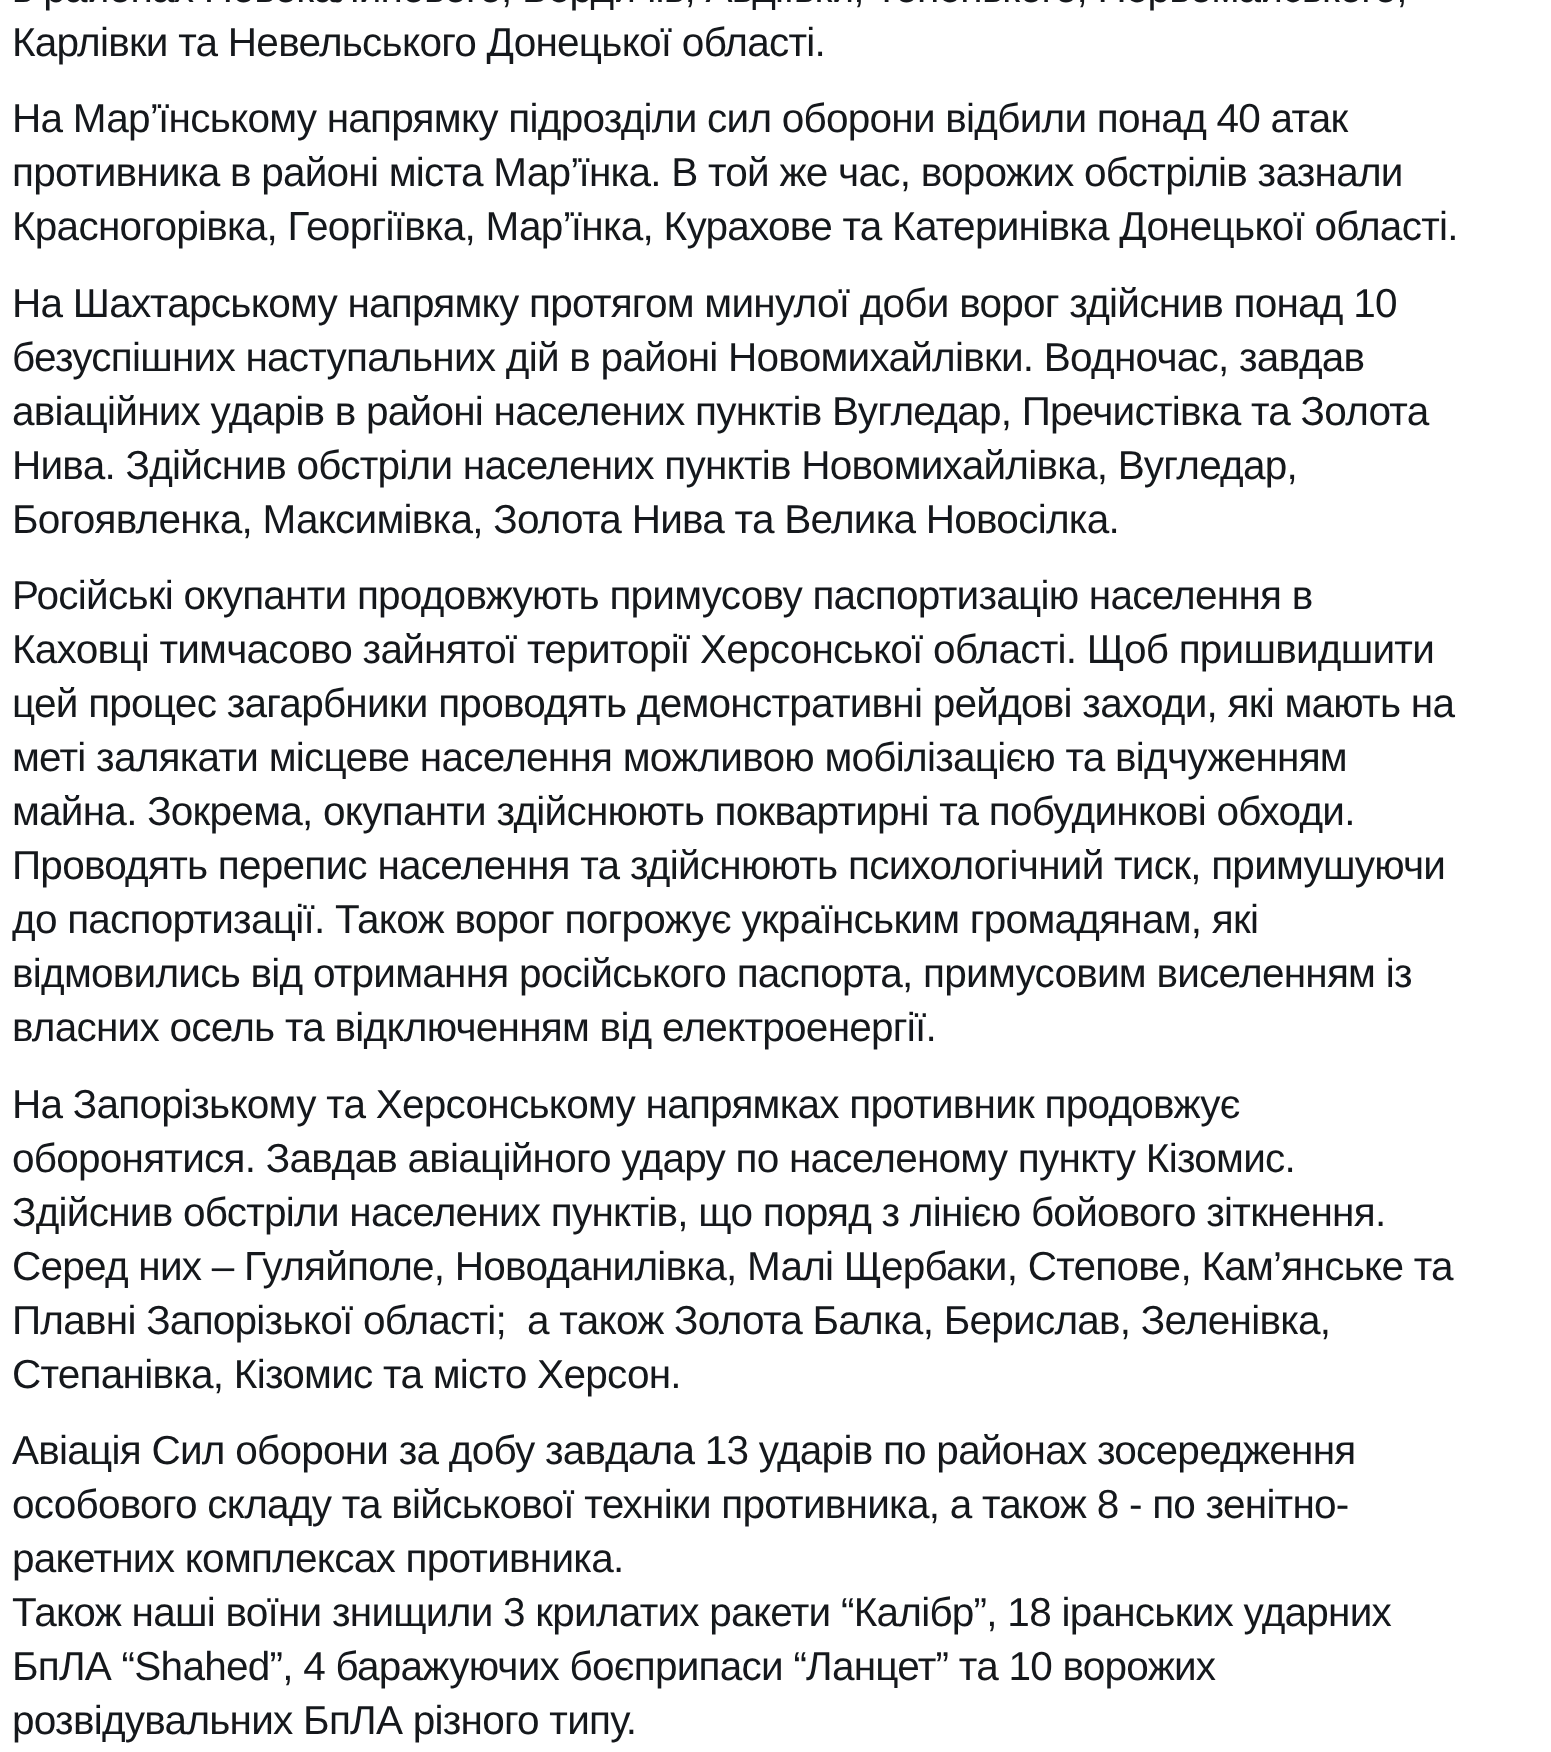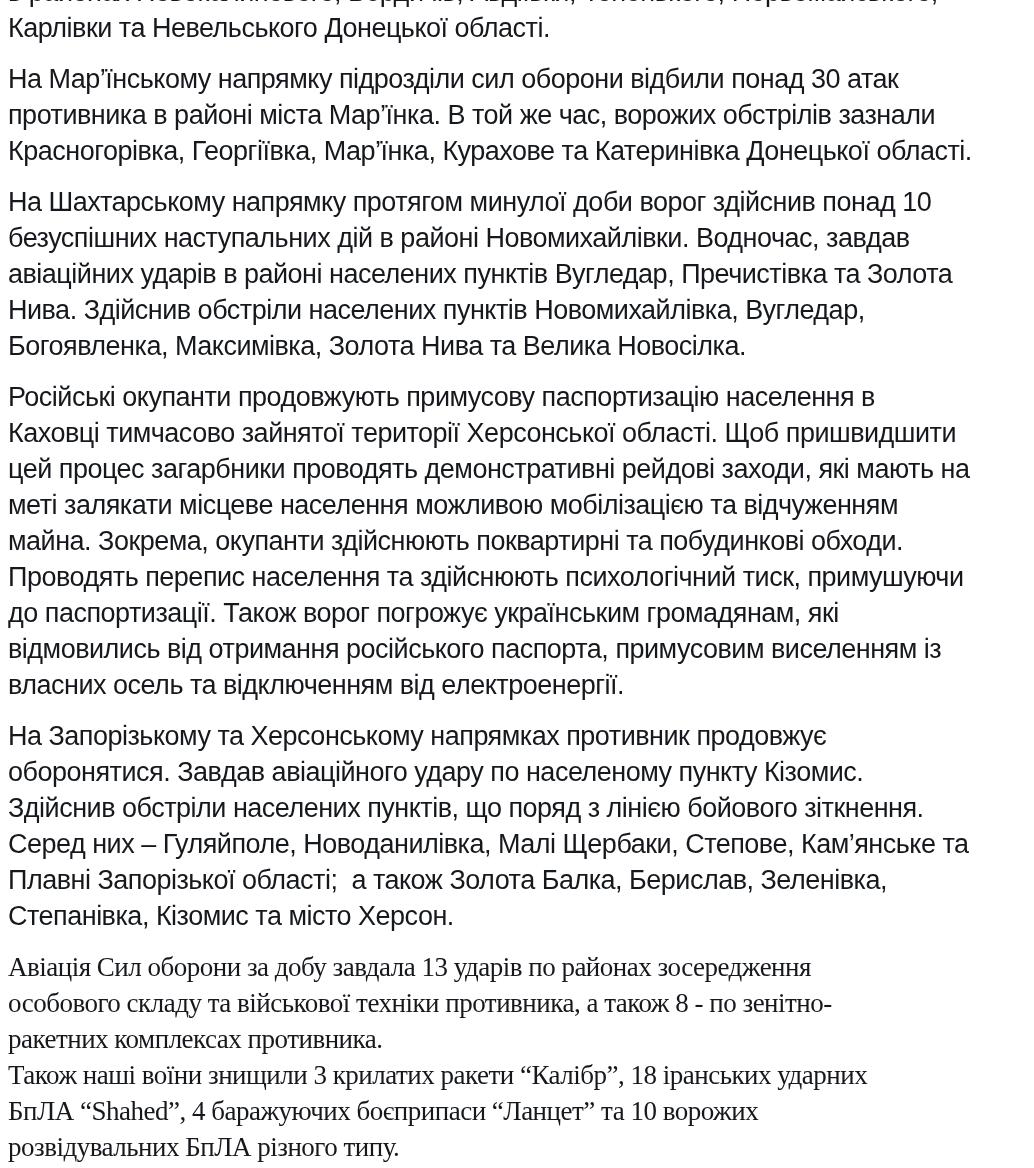"На Мар’їнському напрямку підрозділи сил" p { text: 30 -> 40 }
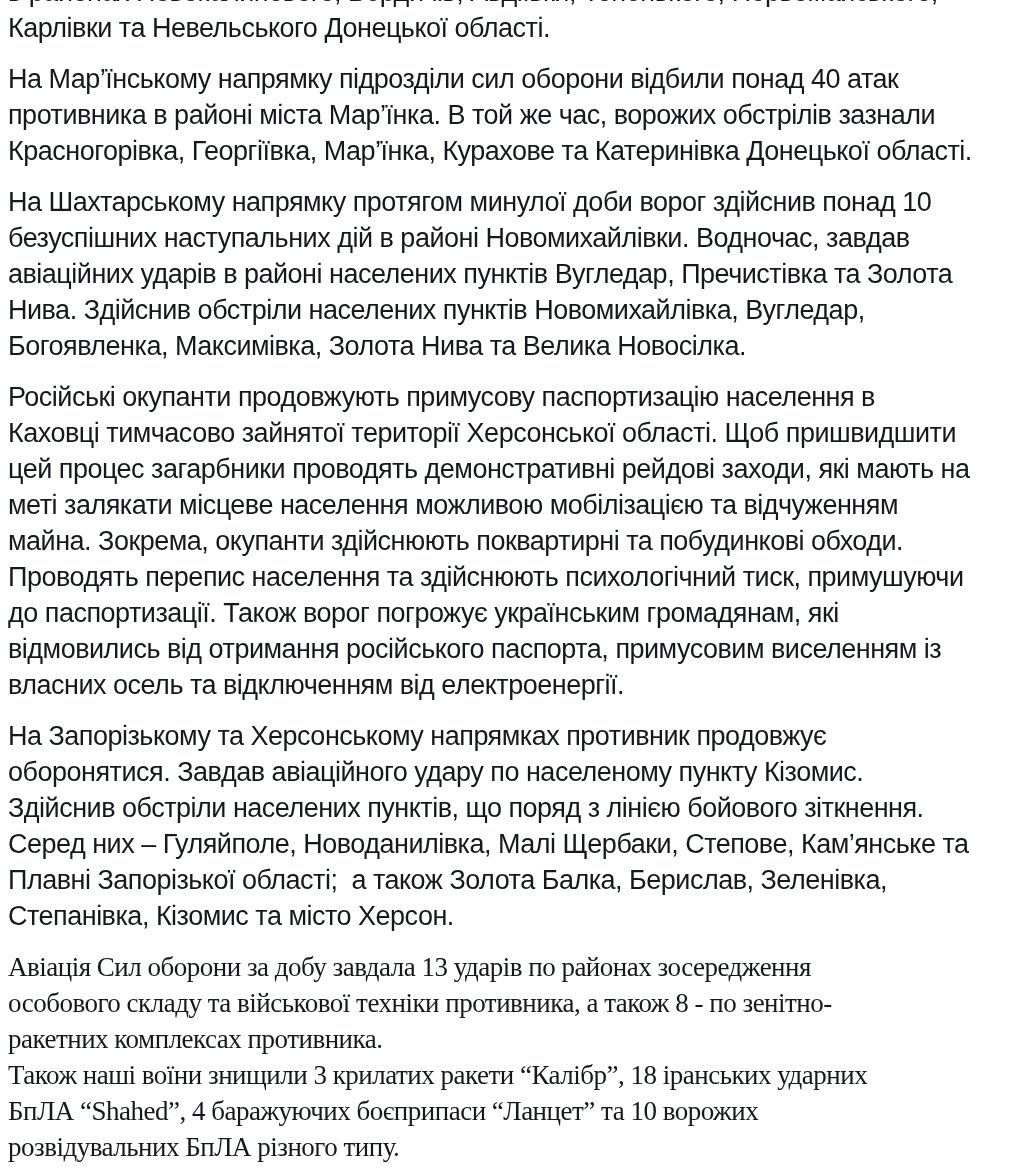"Авіація Сил оборони за добу" .doc p:last-child { font-family: Liberation Serif, serif -> none }
